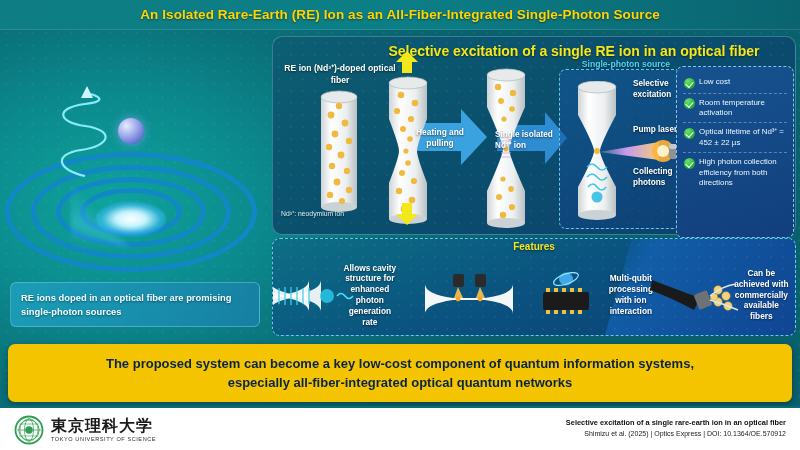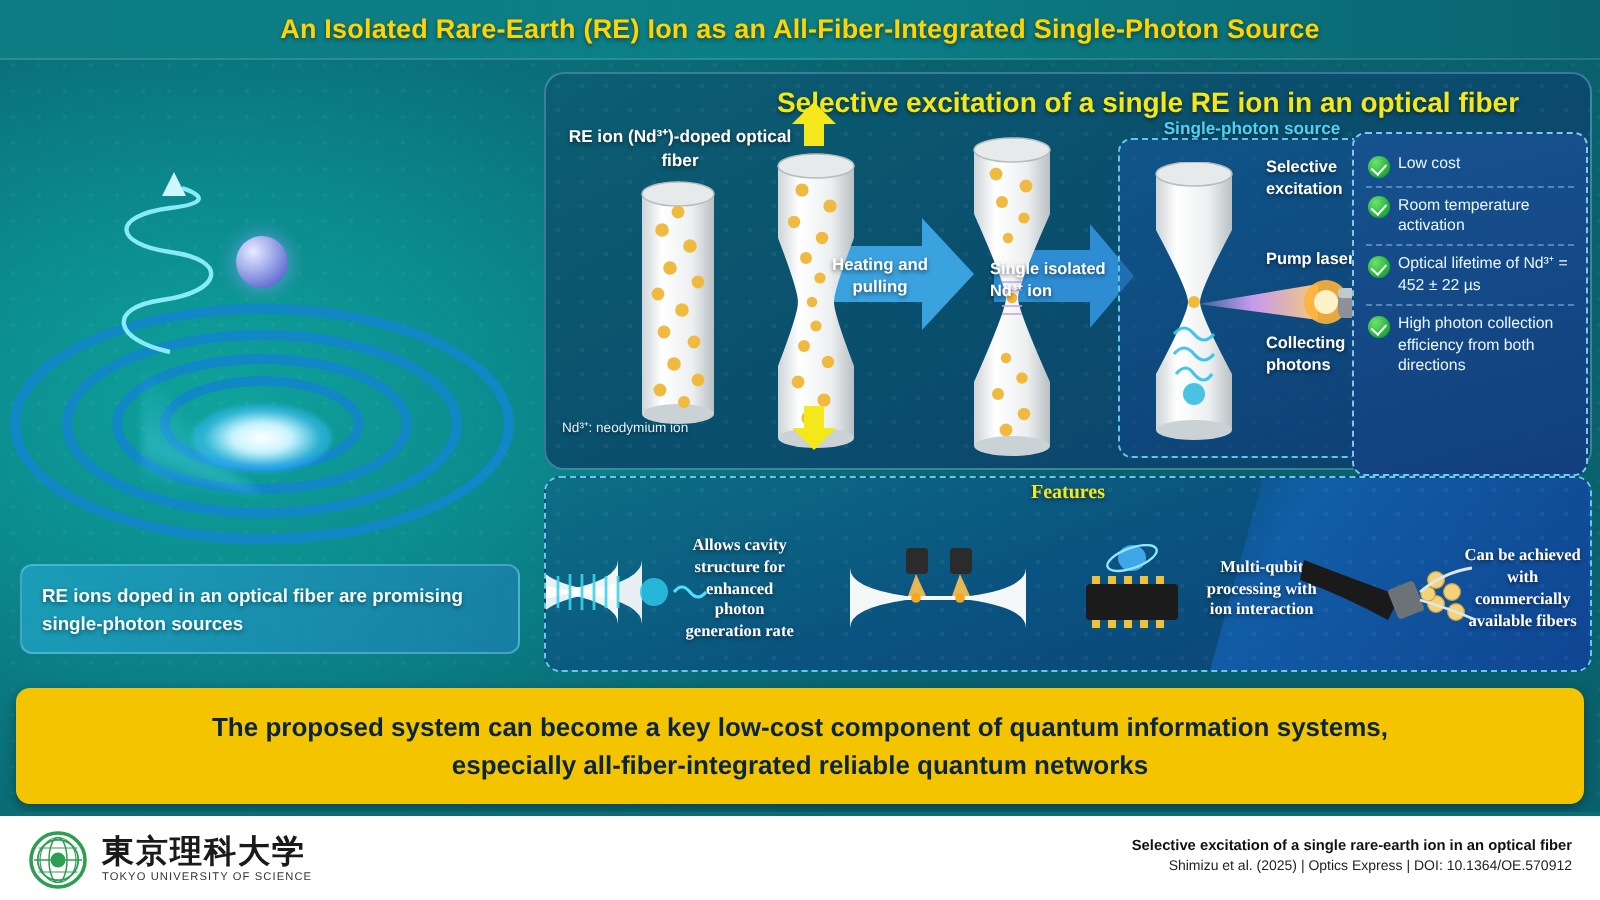"Features" .features { font-family: Liberation Serif, serif -> none }
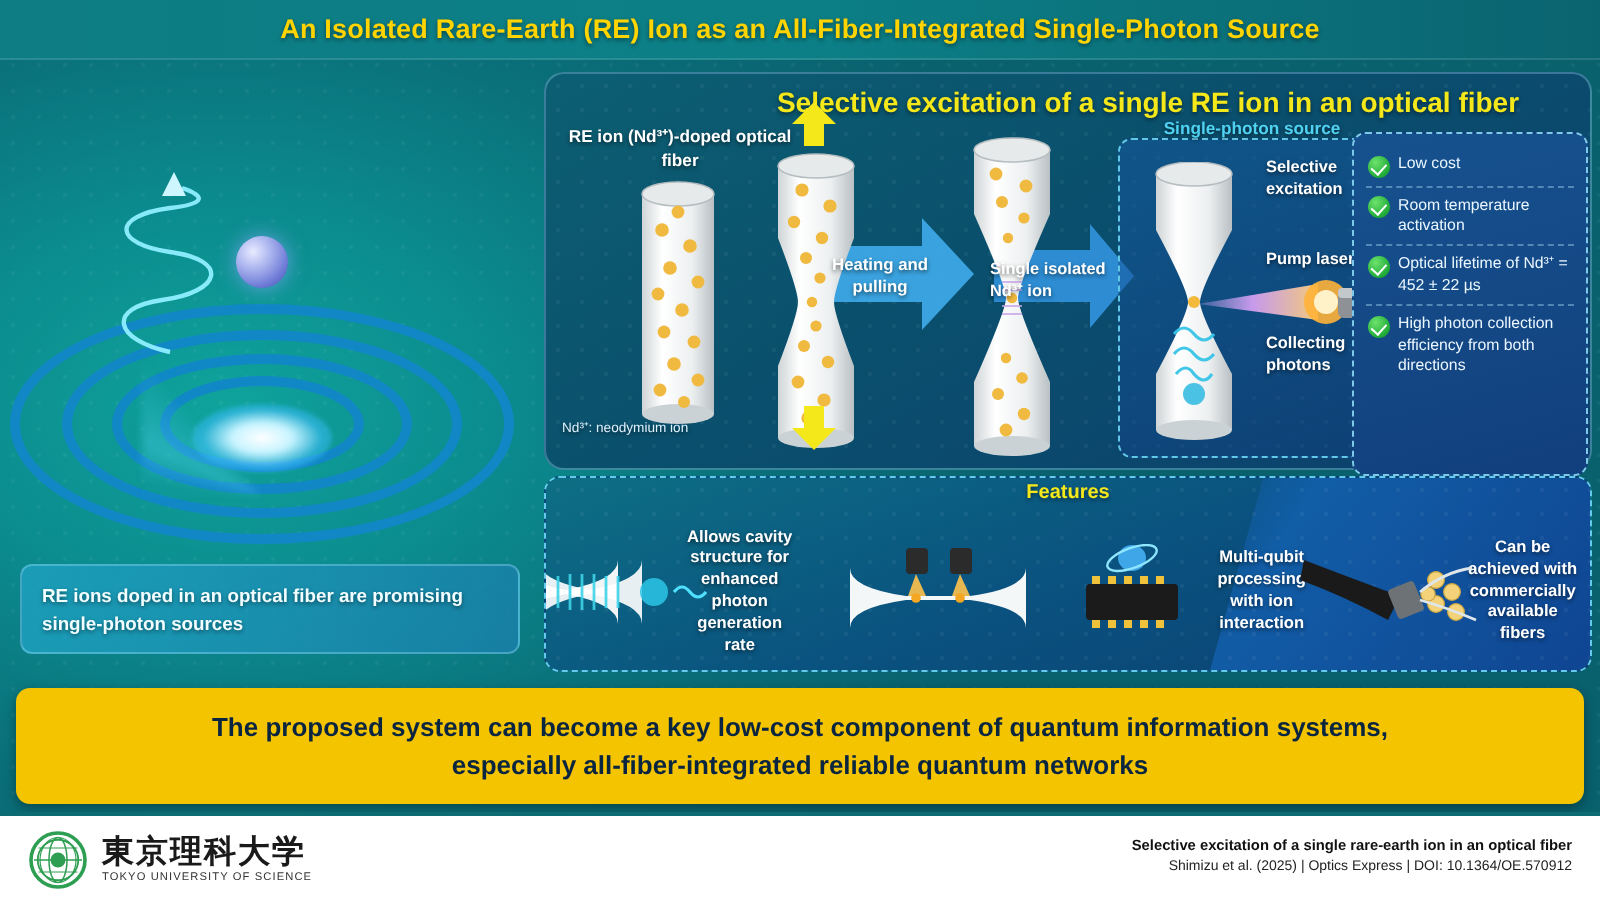"especially all-fiber-integrated reliable" div { text: reliable -> optical }
